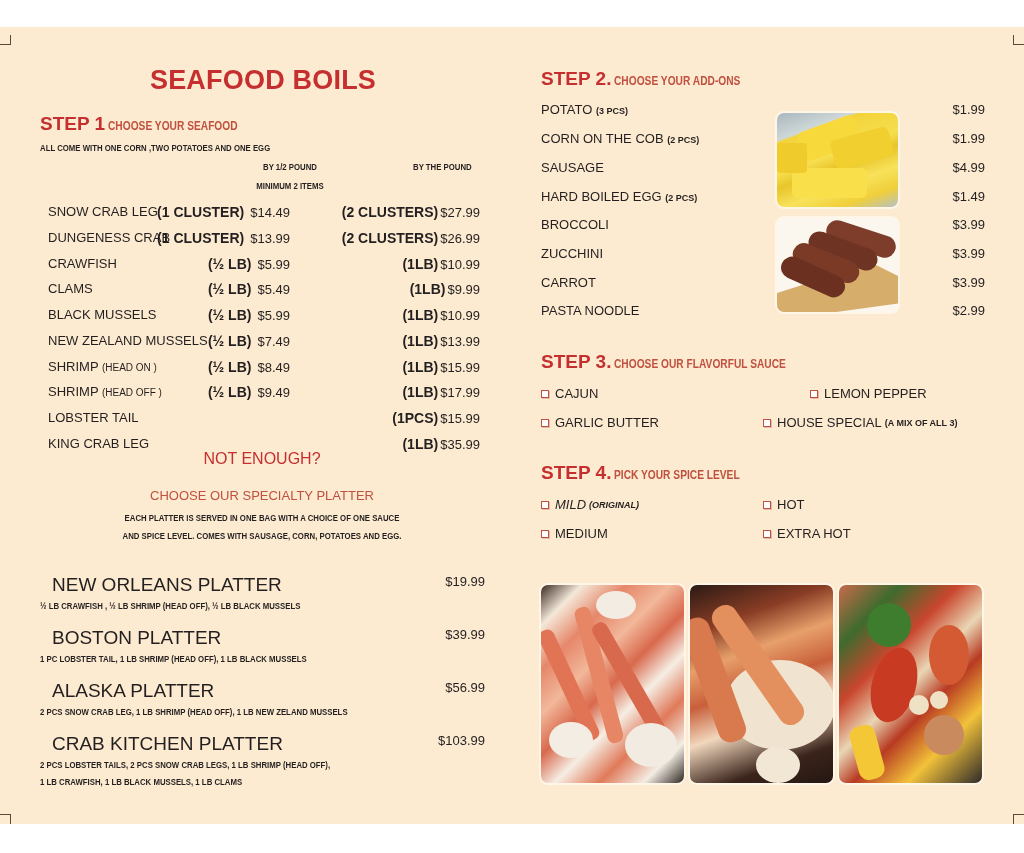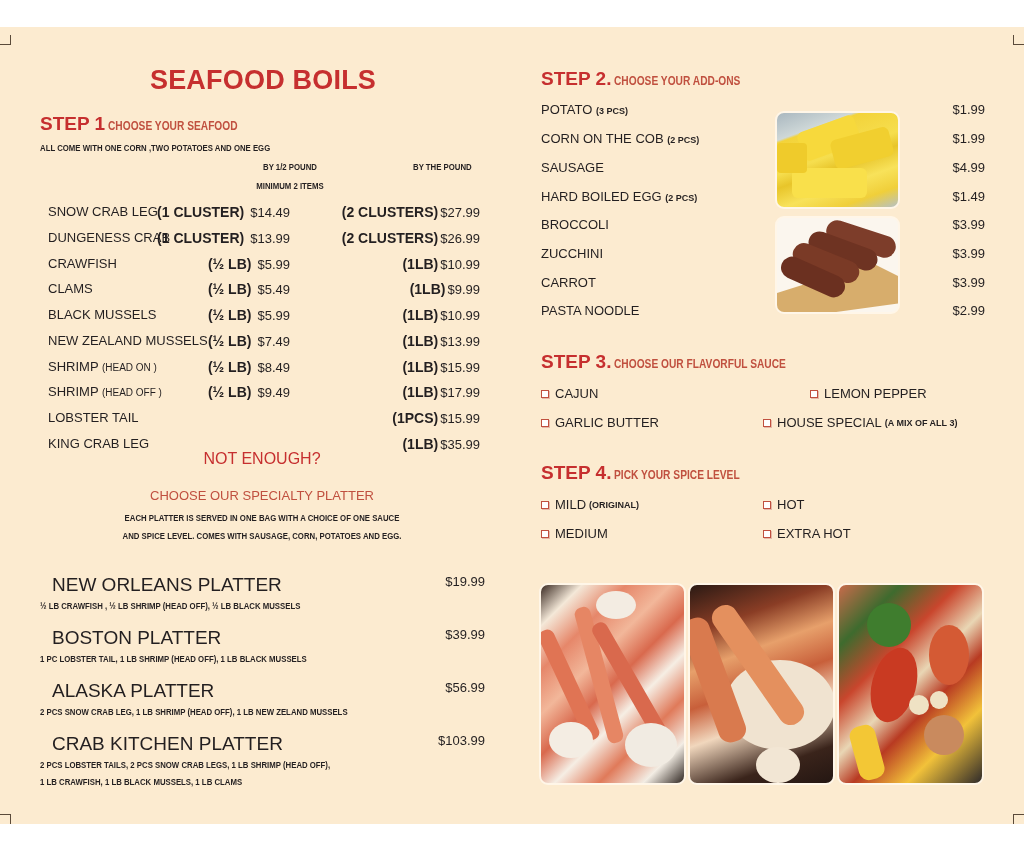"MILD" label.opt { font-style: none -> italic }
